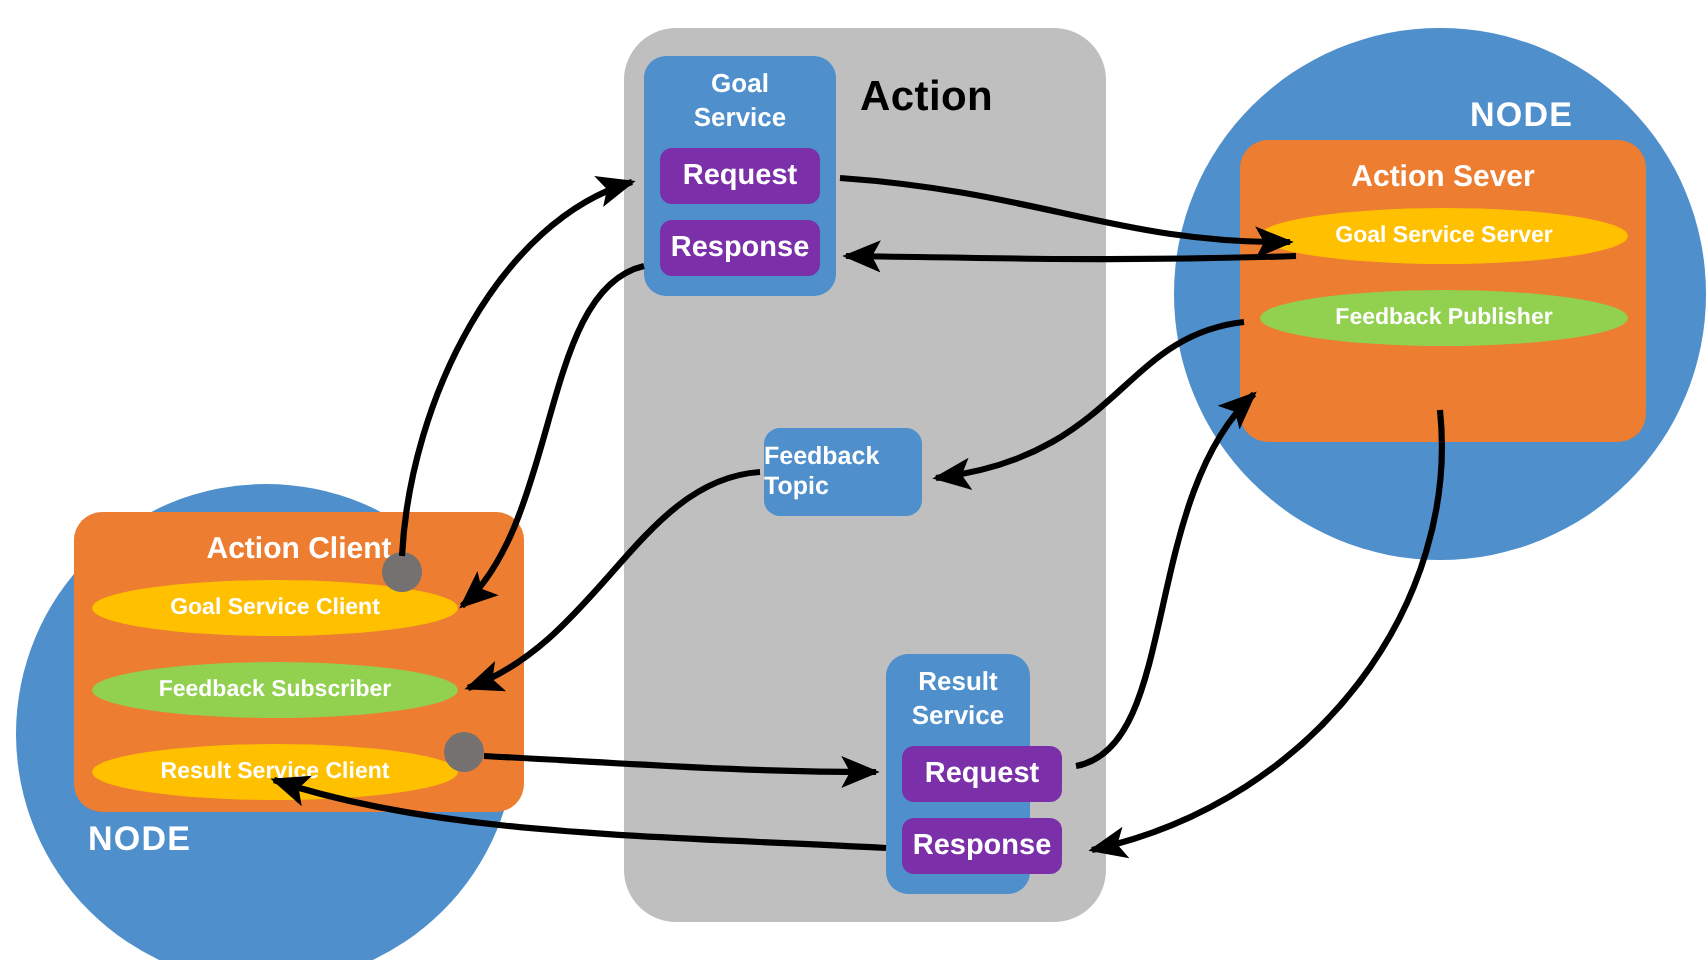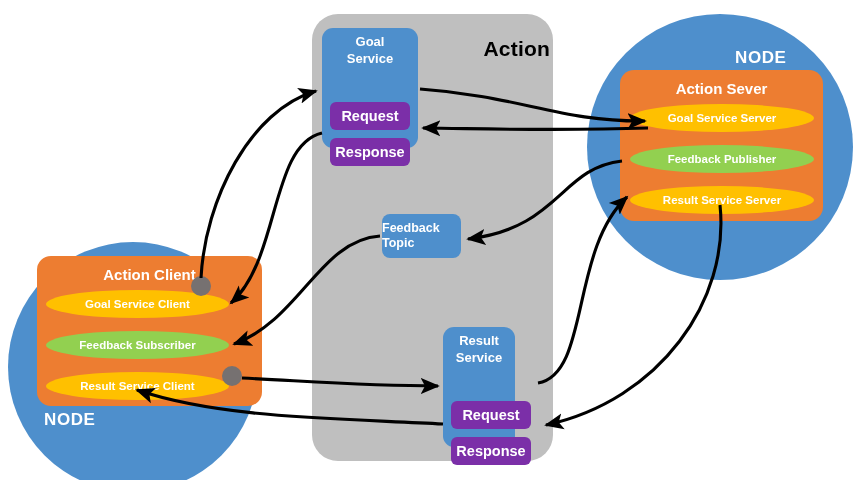"Action" .action-title { text-align: right -> left }
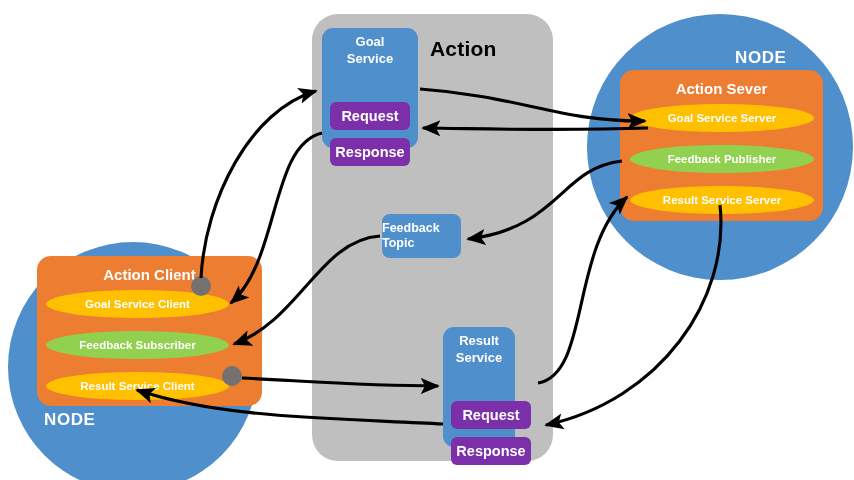"Request" .purple { margin-top: 28px -> none }
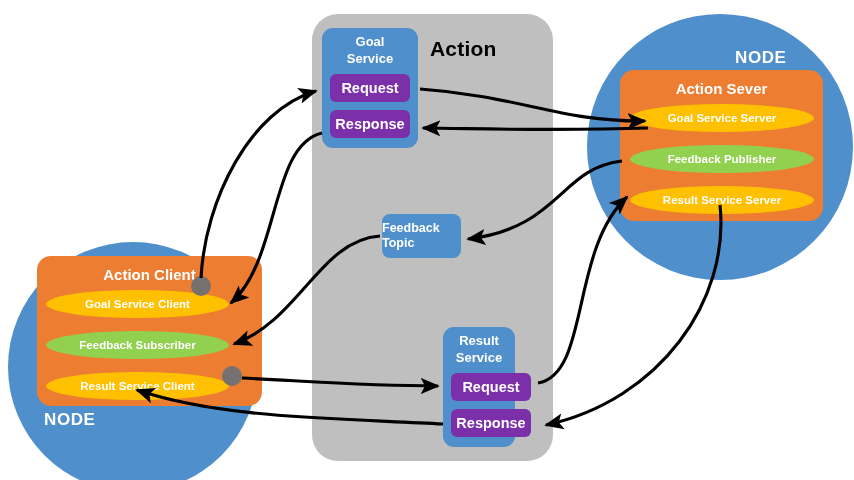"Result Service Server" div.pill { html: <div>Result Service Server</div> -> none }
